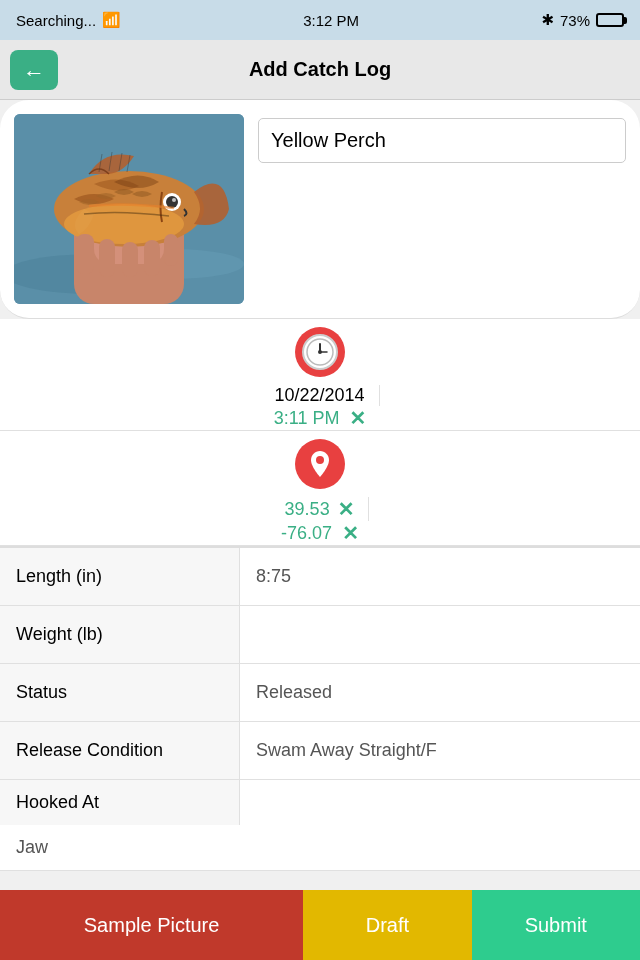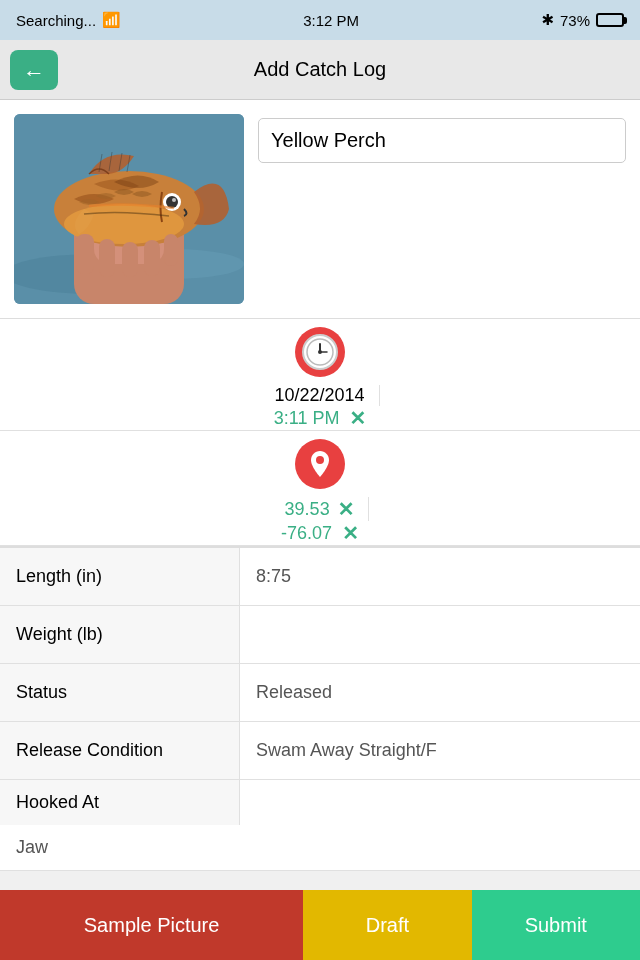"Add Catch Log" .nav-title { font-weight: 400 -> 700 }
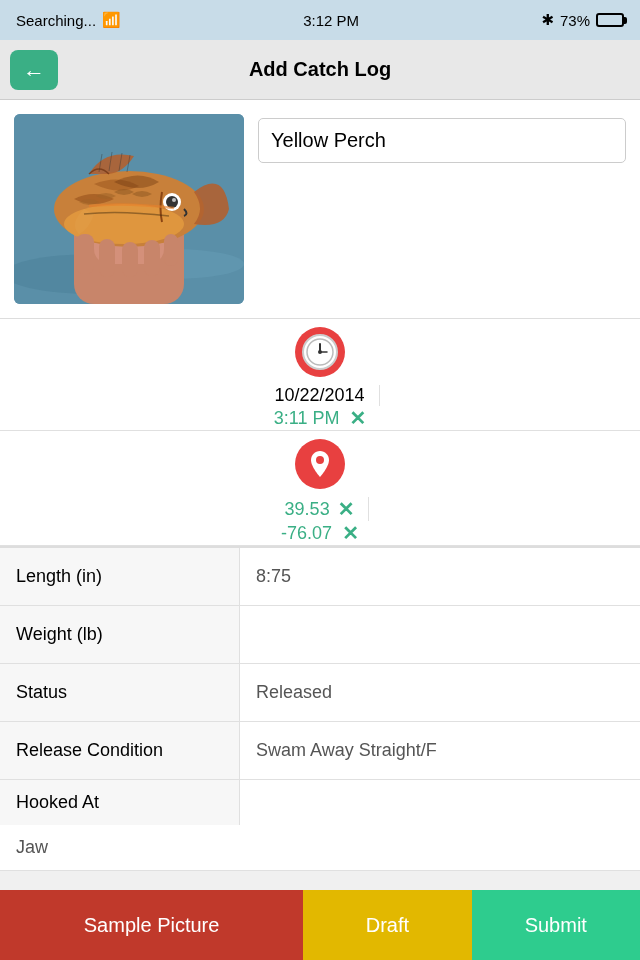"Yellow Perch" .fish-section { border-radius: none -> 29px }
